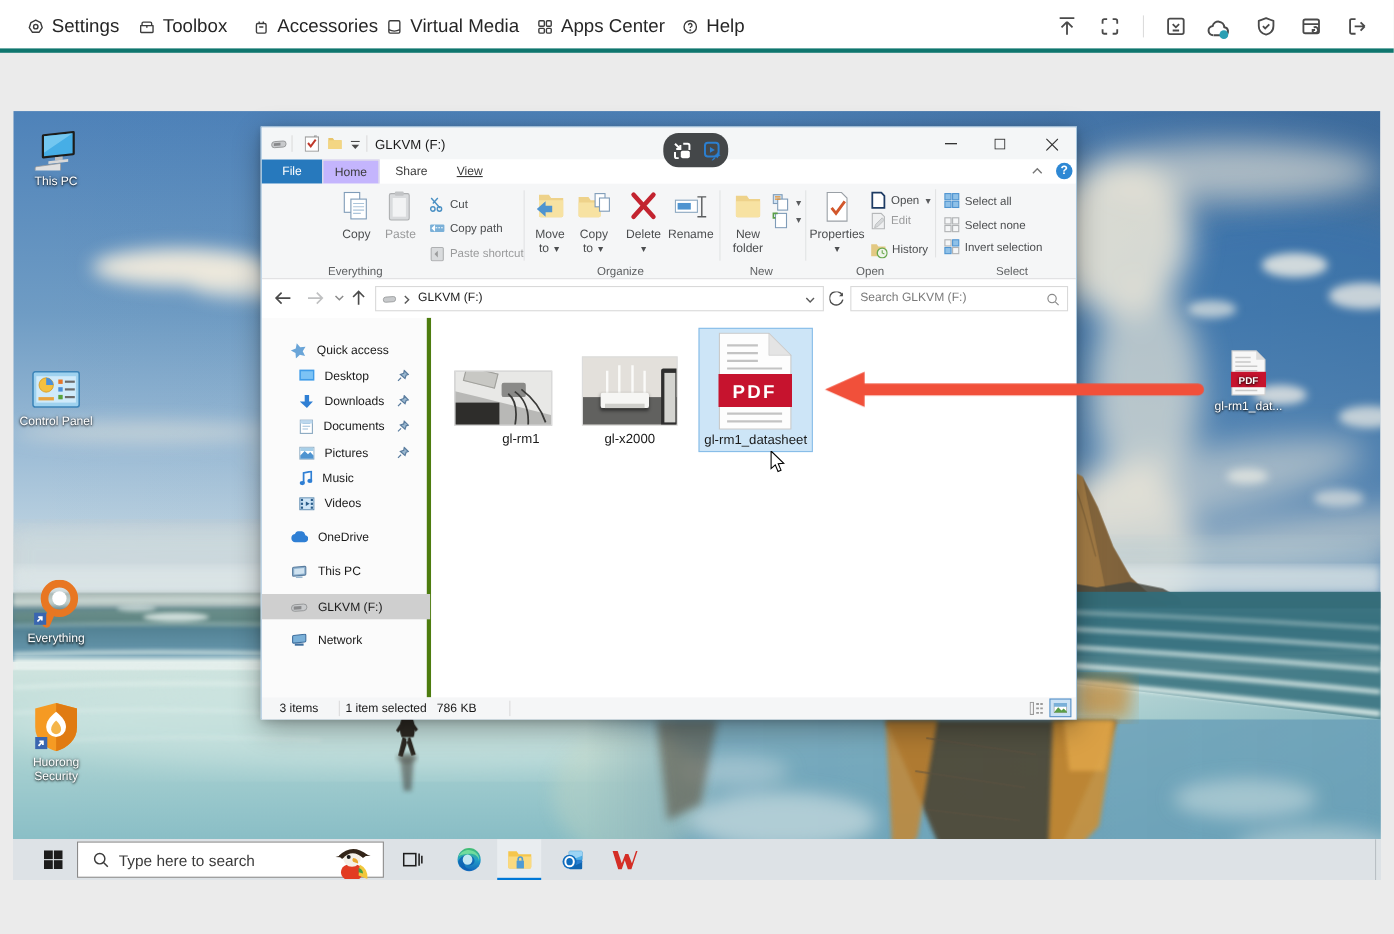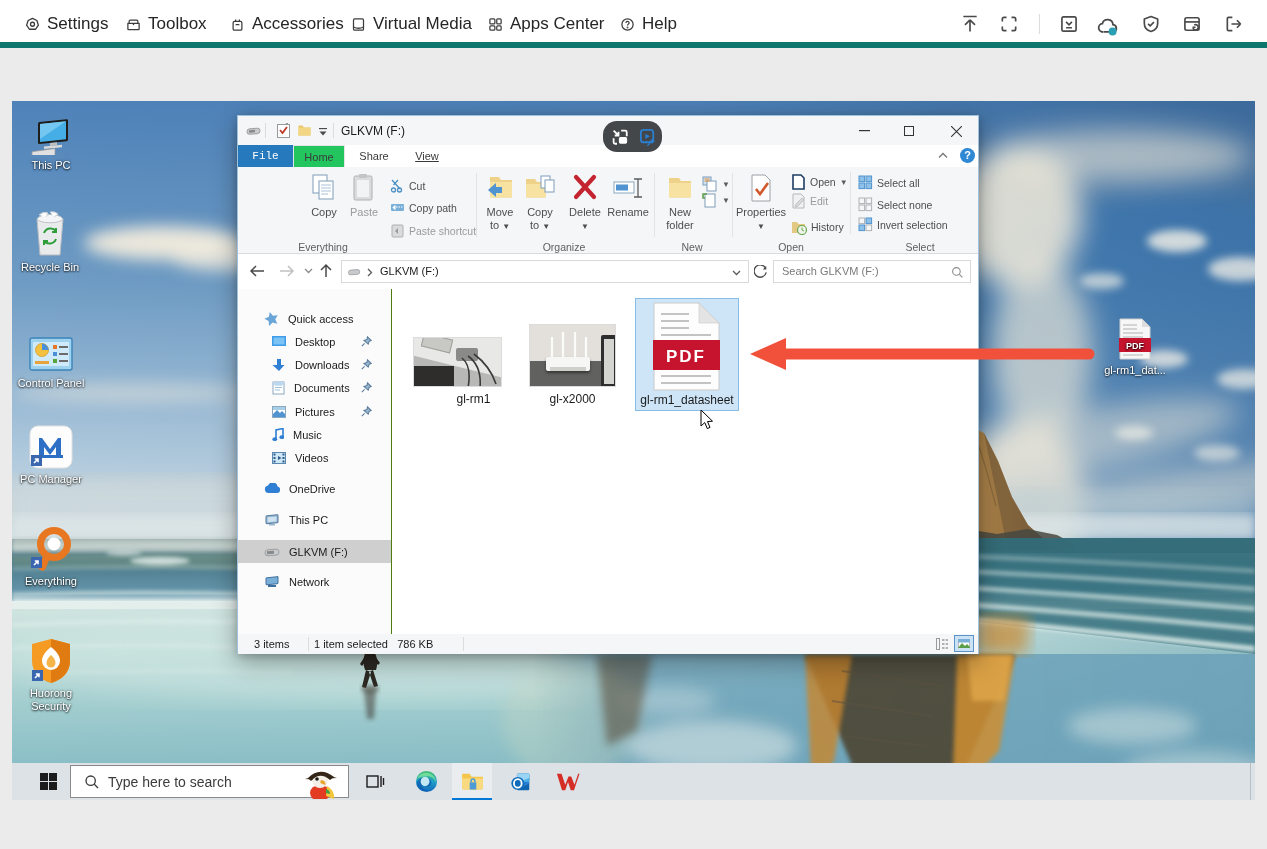"Settings" #topbar { border-bottom: 6px solid #0f766e -> 4px solid #0f766e }
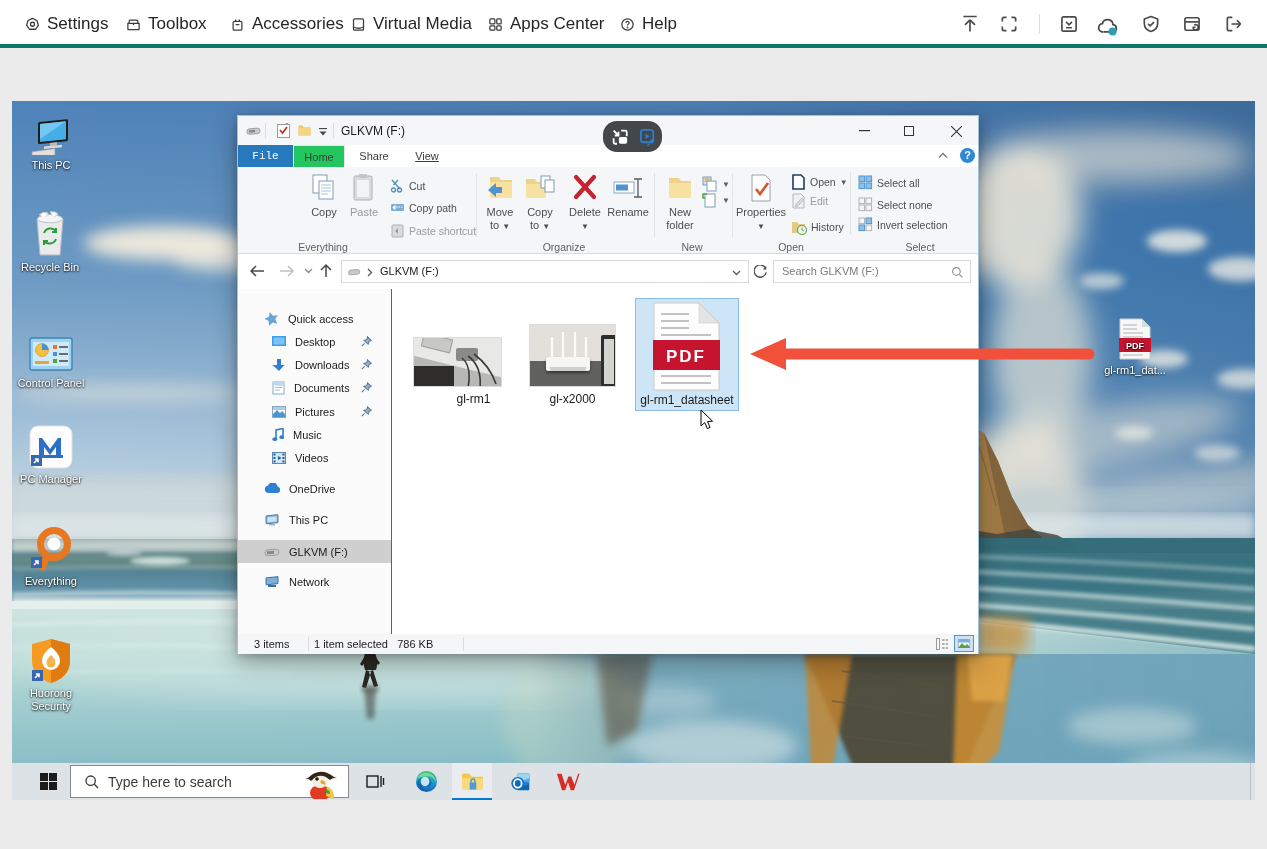"File" div.wtab { font-family: Liberation Mono, monospace -> none }
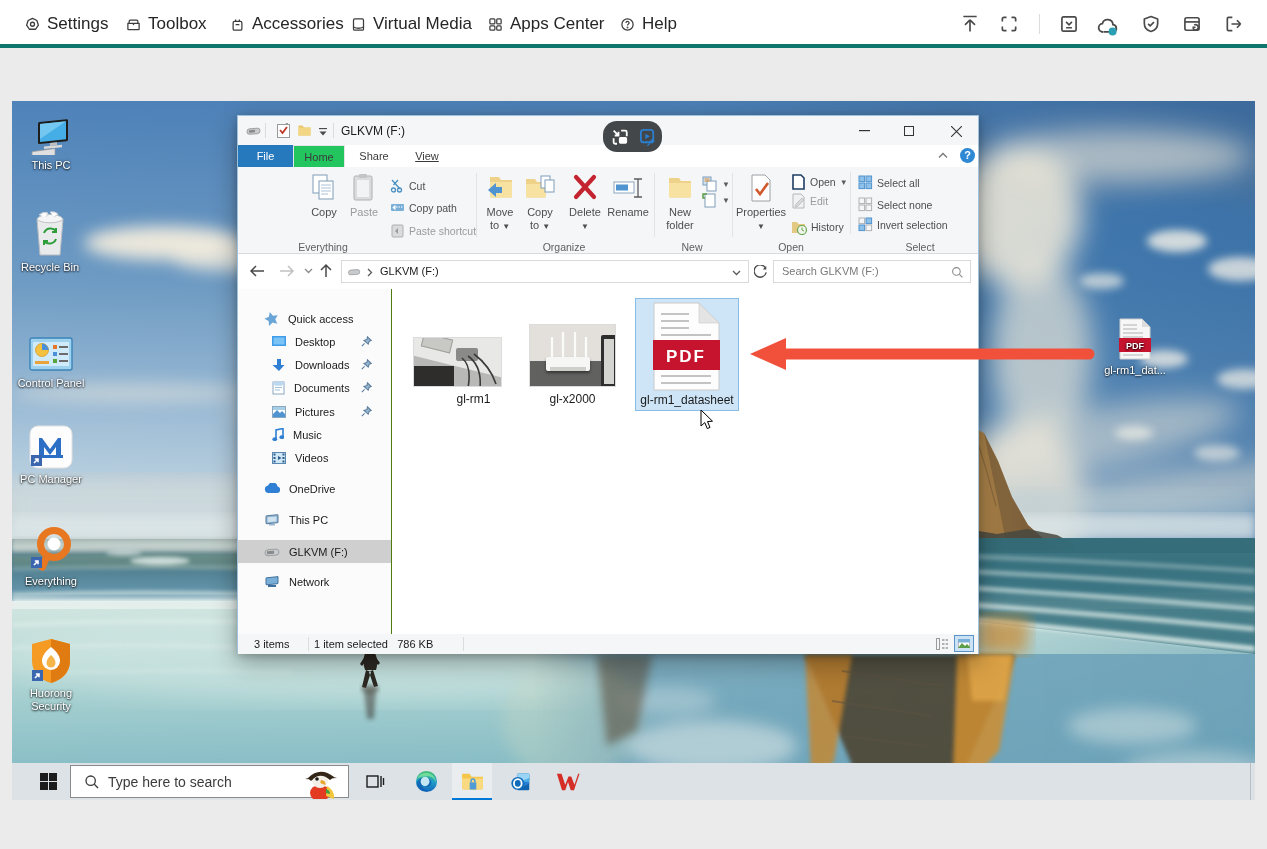"Home" div.wtab { background: #22c55e -> #c4b5fd }
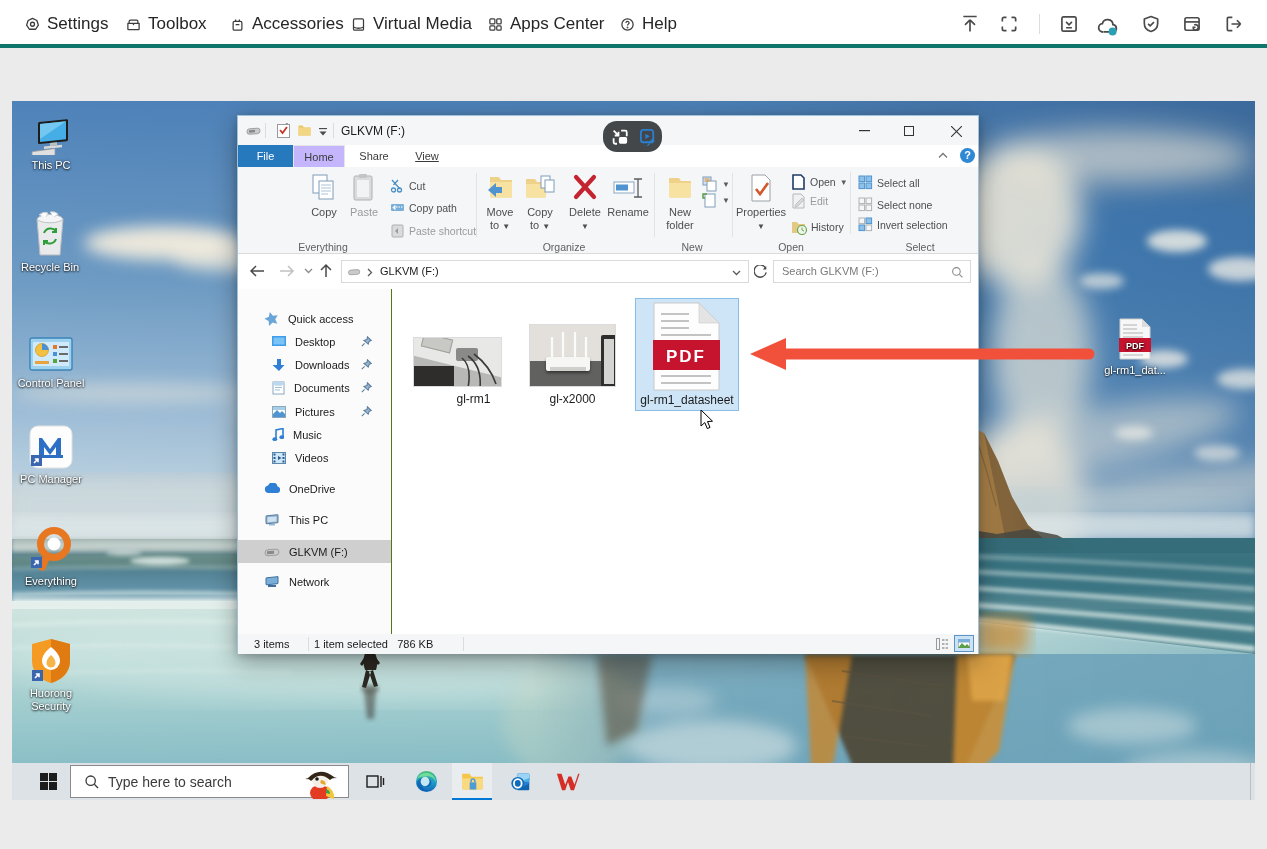"Recycle Bin" div.dic { html: <div> <div> <svg> <path></path> <path></path> <path></path> <g> <path></path> <path></path> </g> </svg> </div> <div>Recycle Bin</div> </div> -> none }
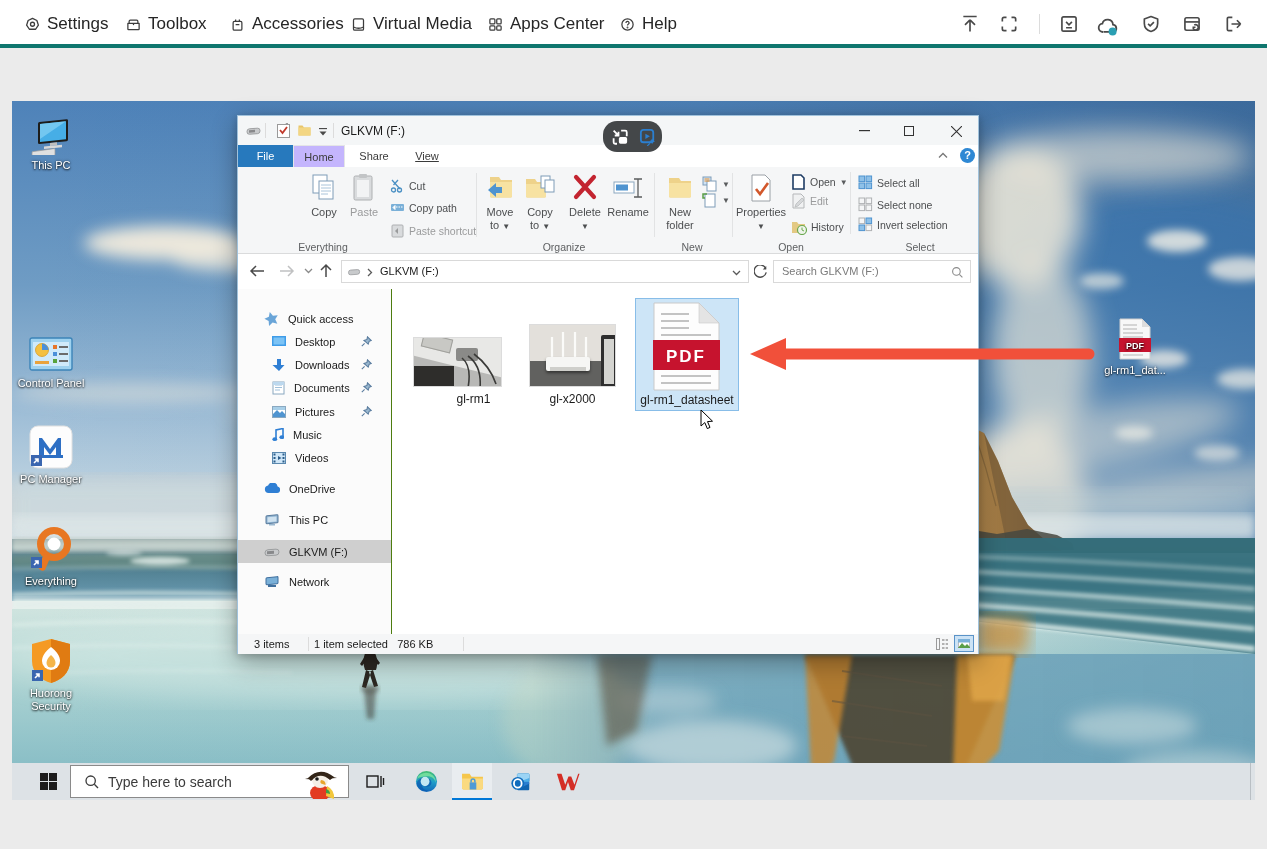"Quick access" #wnav { border-right: 1px solid #4d7c0f -> 4px solid #4d7c0f }
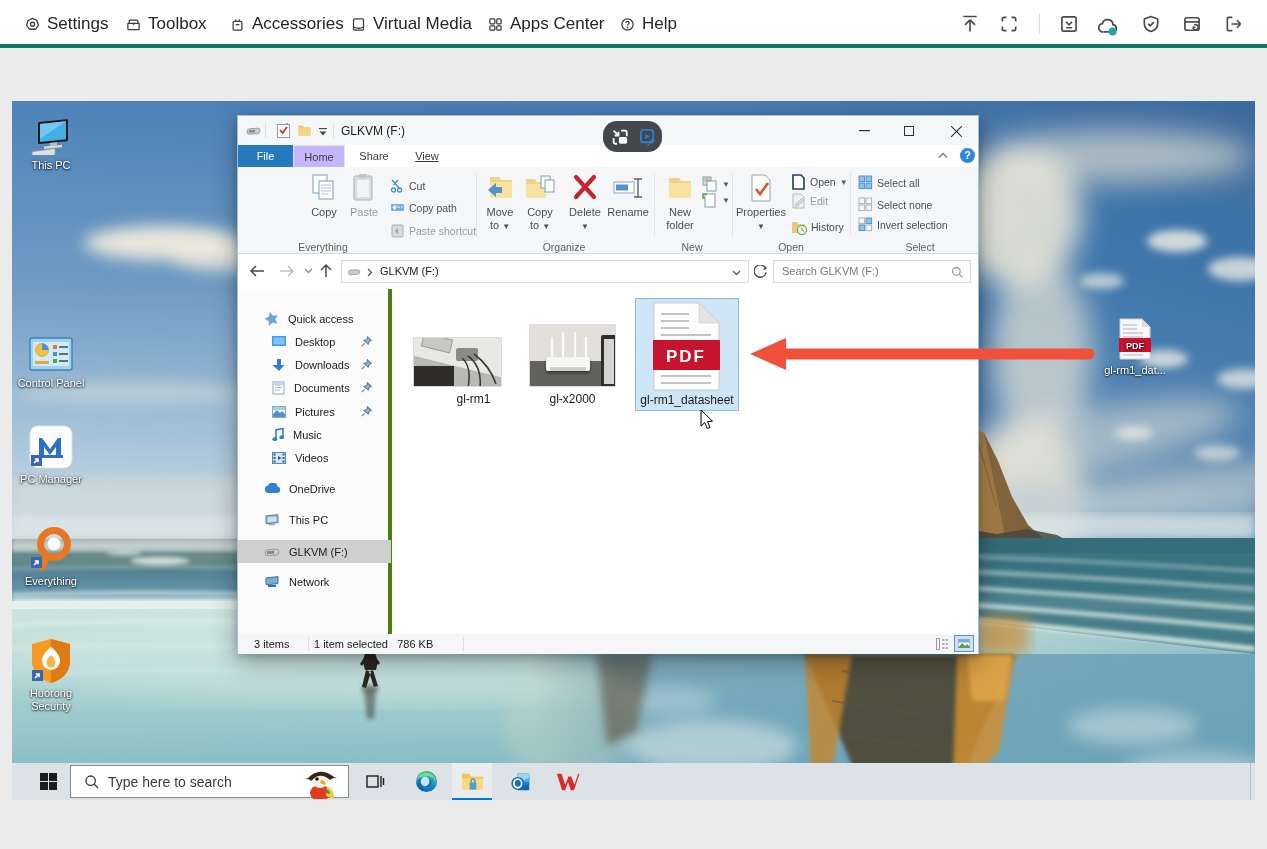"PC Manager" div.dic { html: <div> <div> <svg> <rect></rect> <path></path> <rect></rect> <rect></rect> <path></path> </svg> </div> <div>PC Manager</div> </div> -> none }
